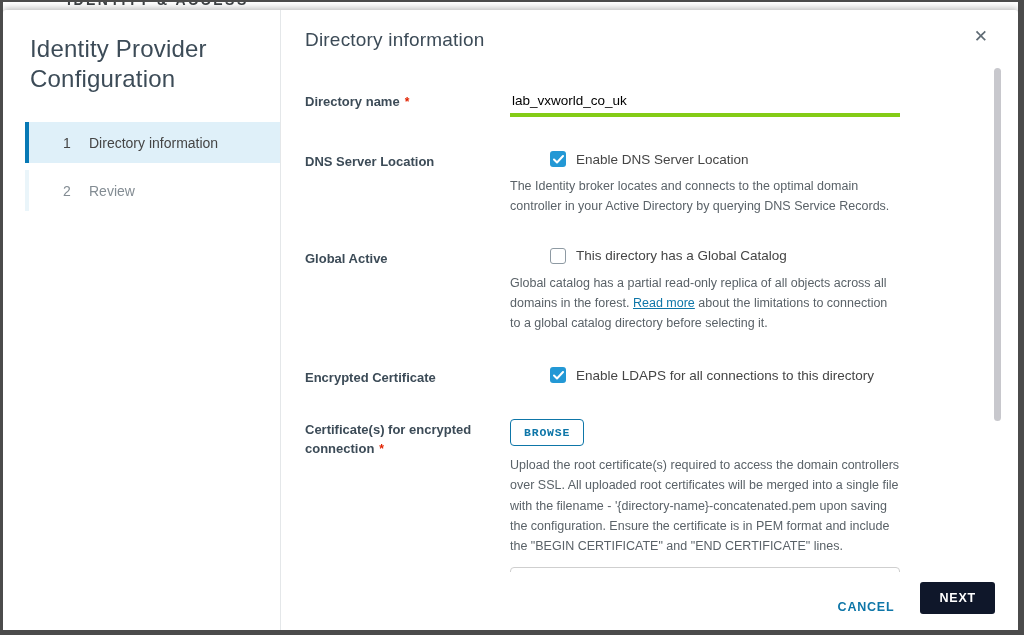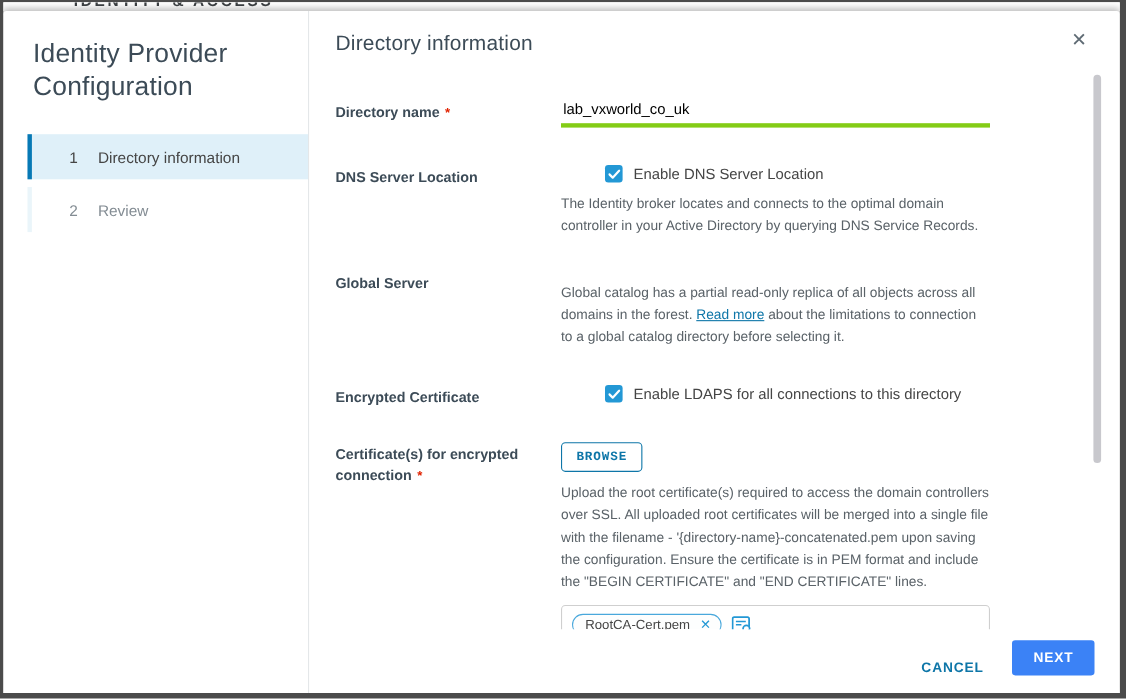"Global Server" div.form-label { text: Server -> Active }
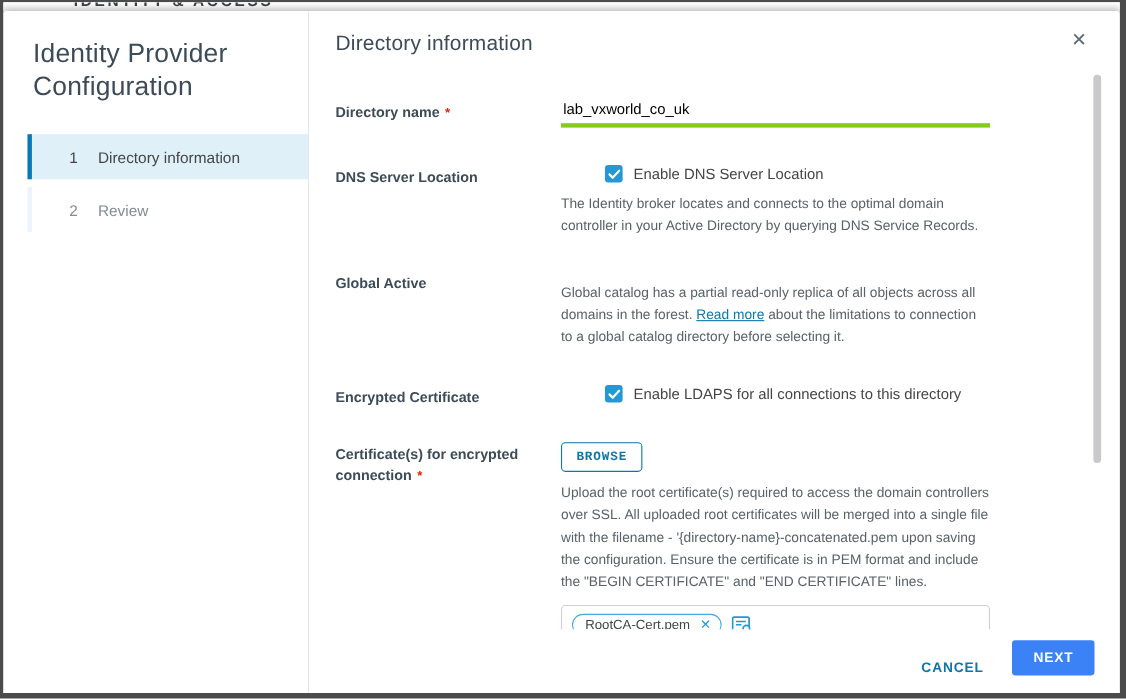"This directory has a Global" div.checkbox-line { html: none -> <div> <span></span> <span>This directory has a Global Catalog</span> </div> }
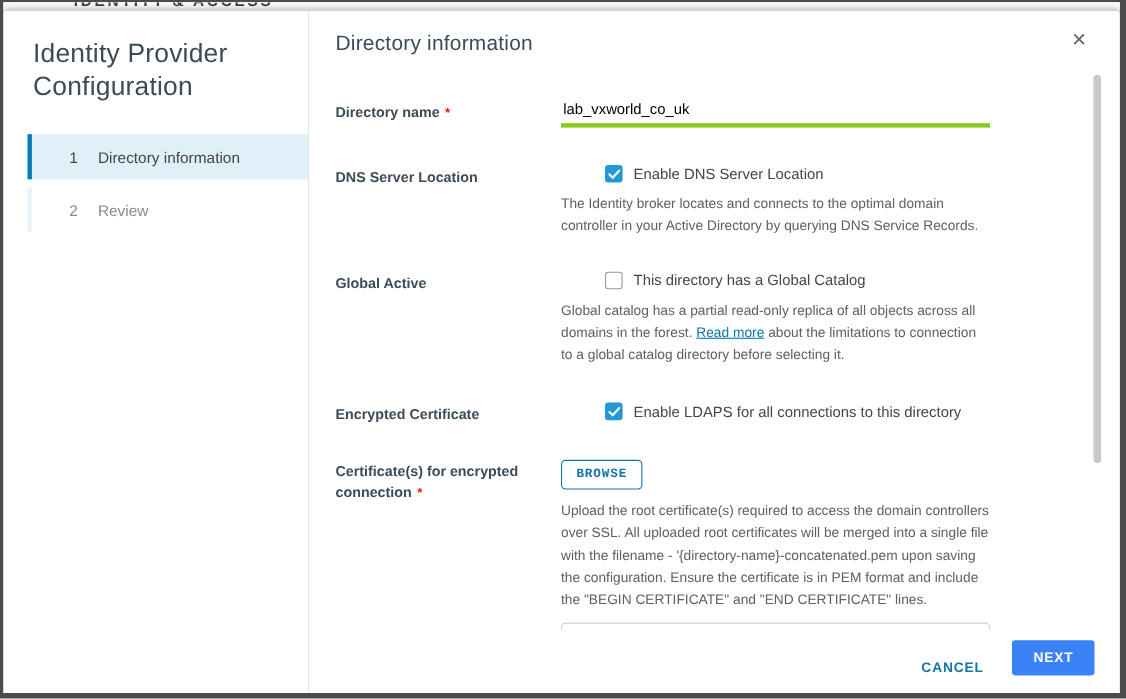"NEXT" .next-btn { background: #3b82f6 -> #0f172a }
